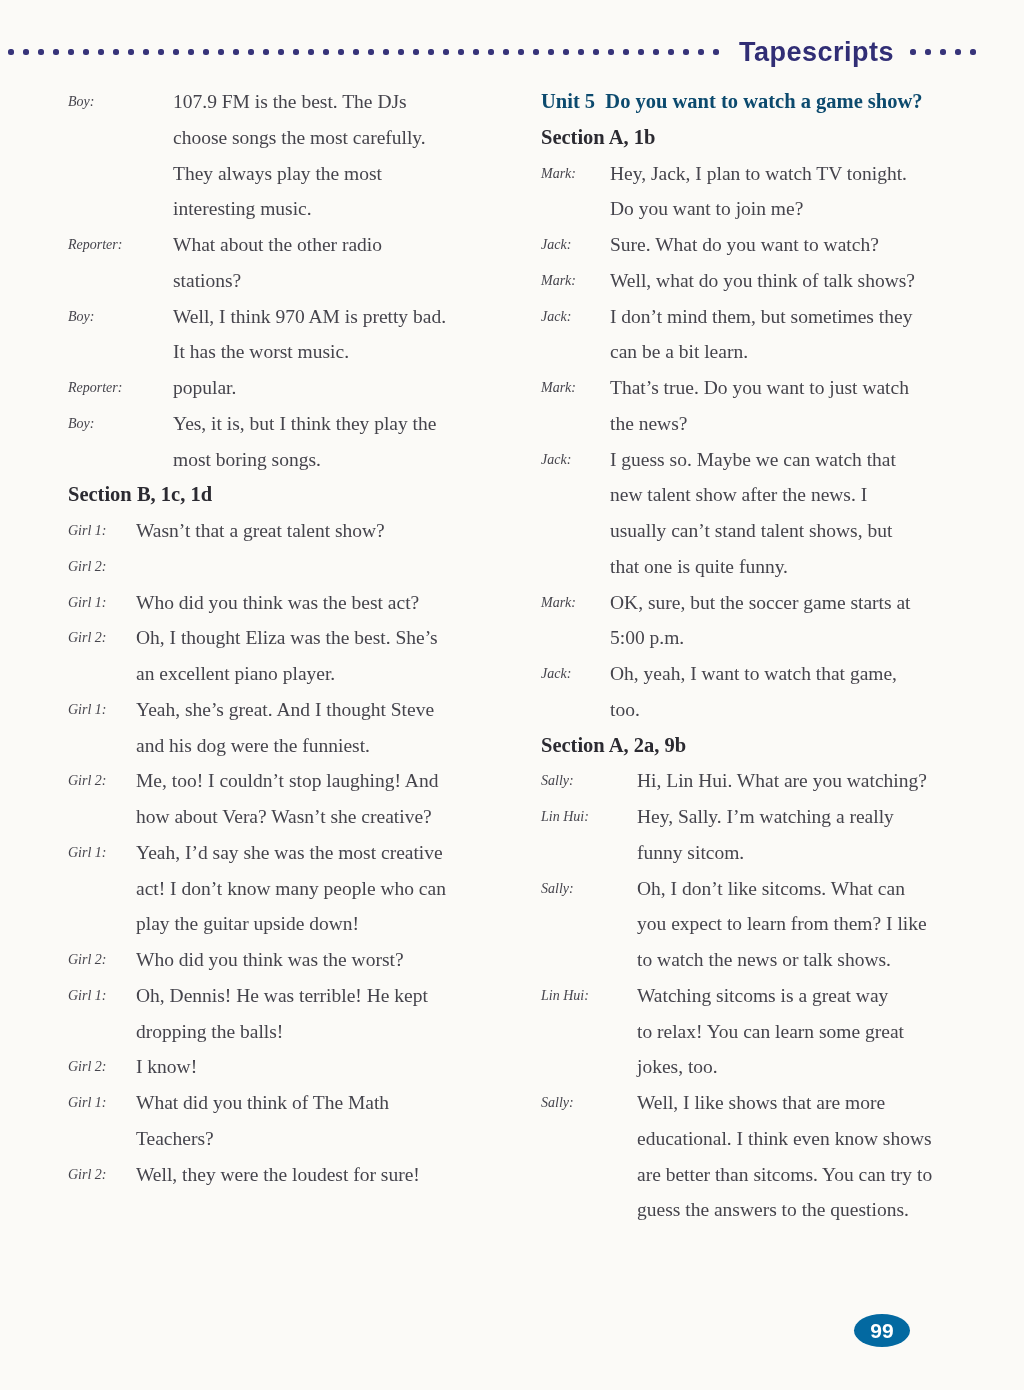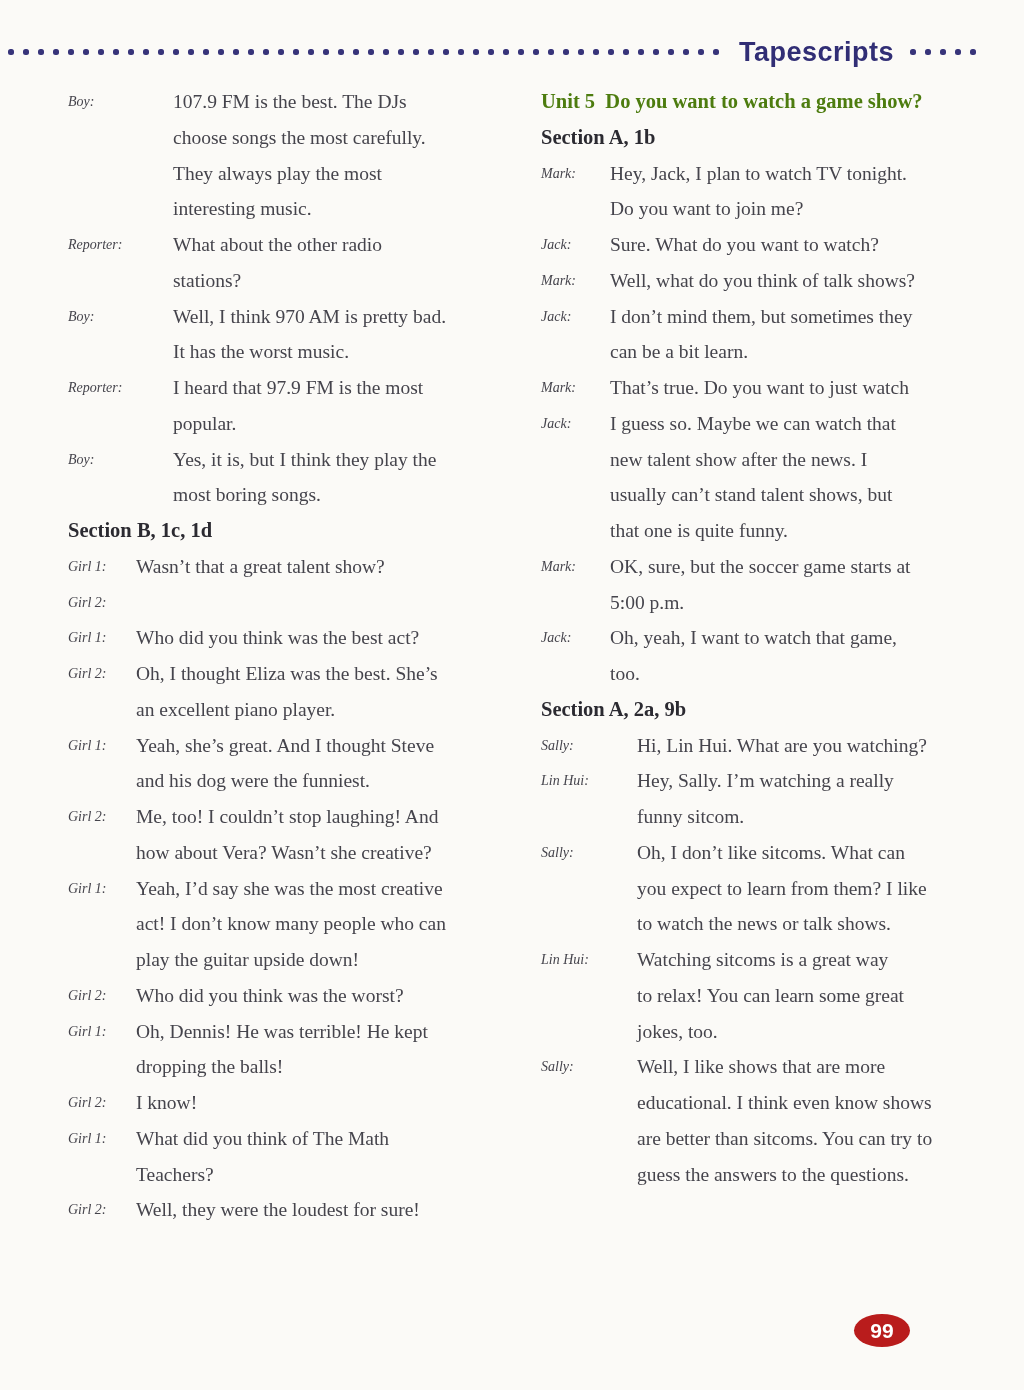"Unit 5 Do you want" .unit-heading { color: #4d7c0f -> #0c4a6e }
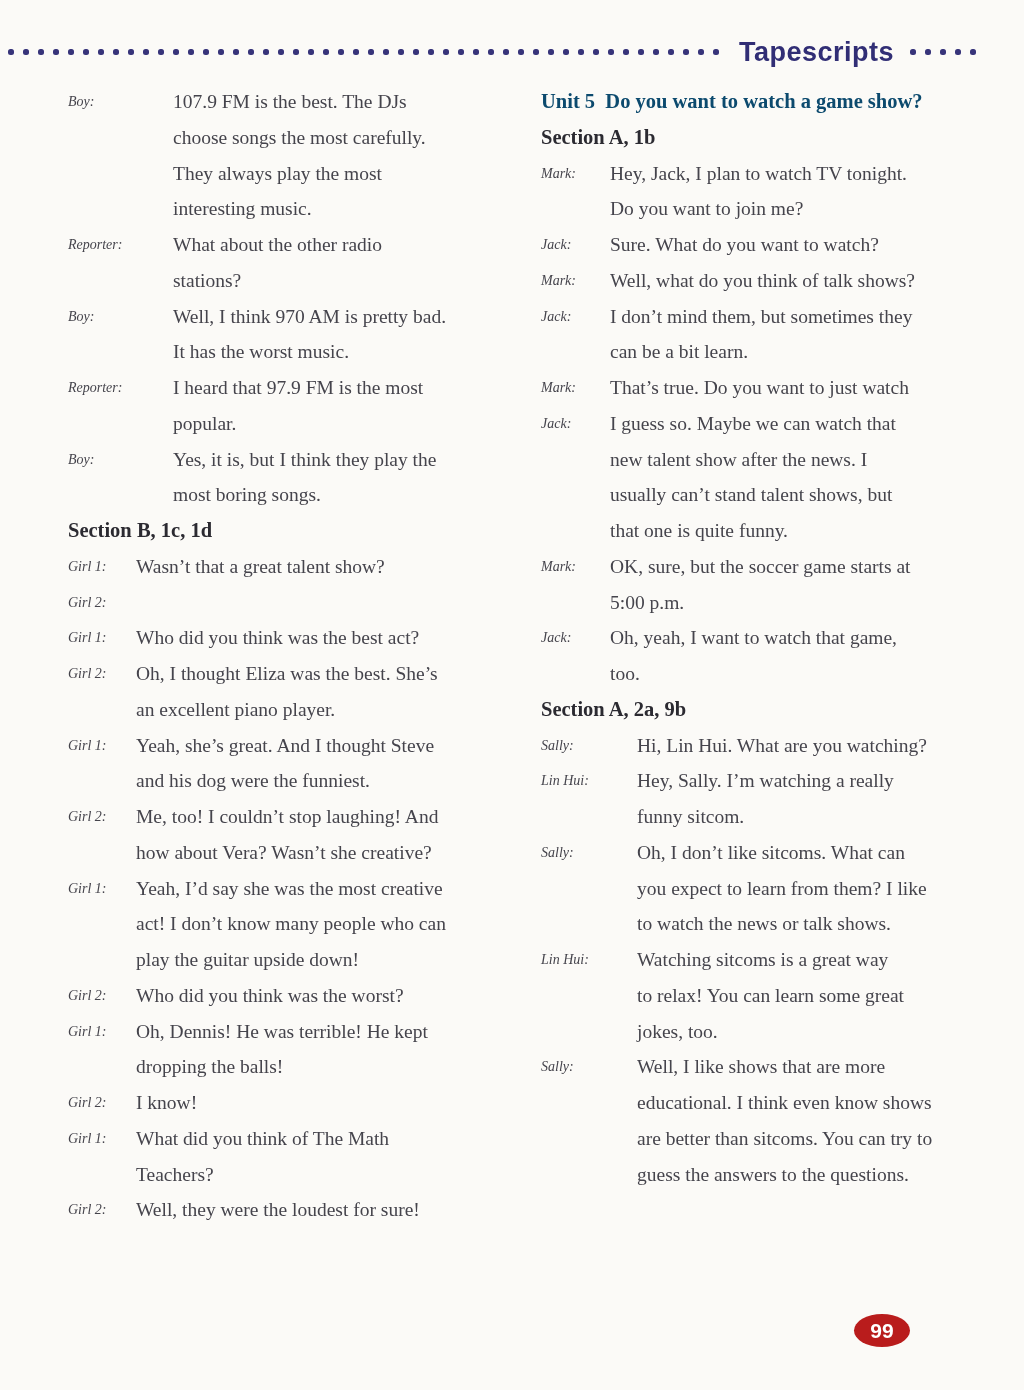"I heard that 97.9 FM" div.line { html: <div>I heard that 97.9 FM is the most</div> -> none }
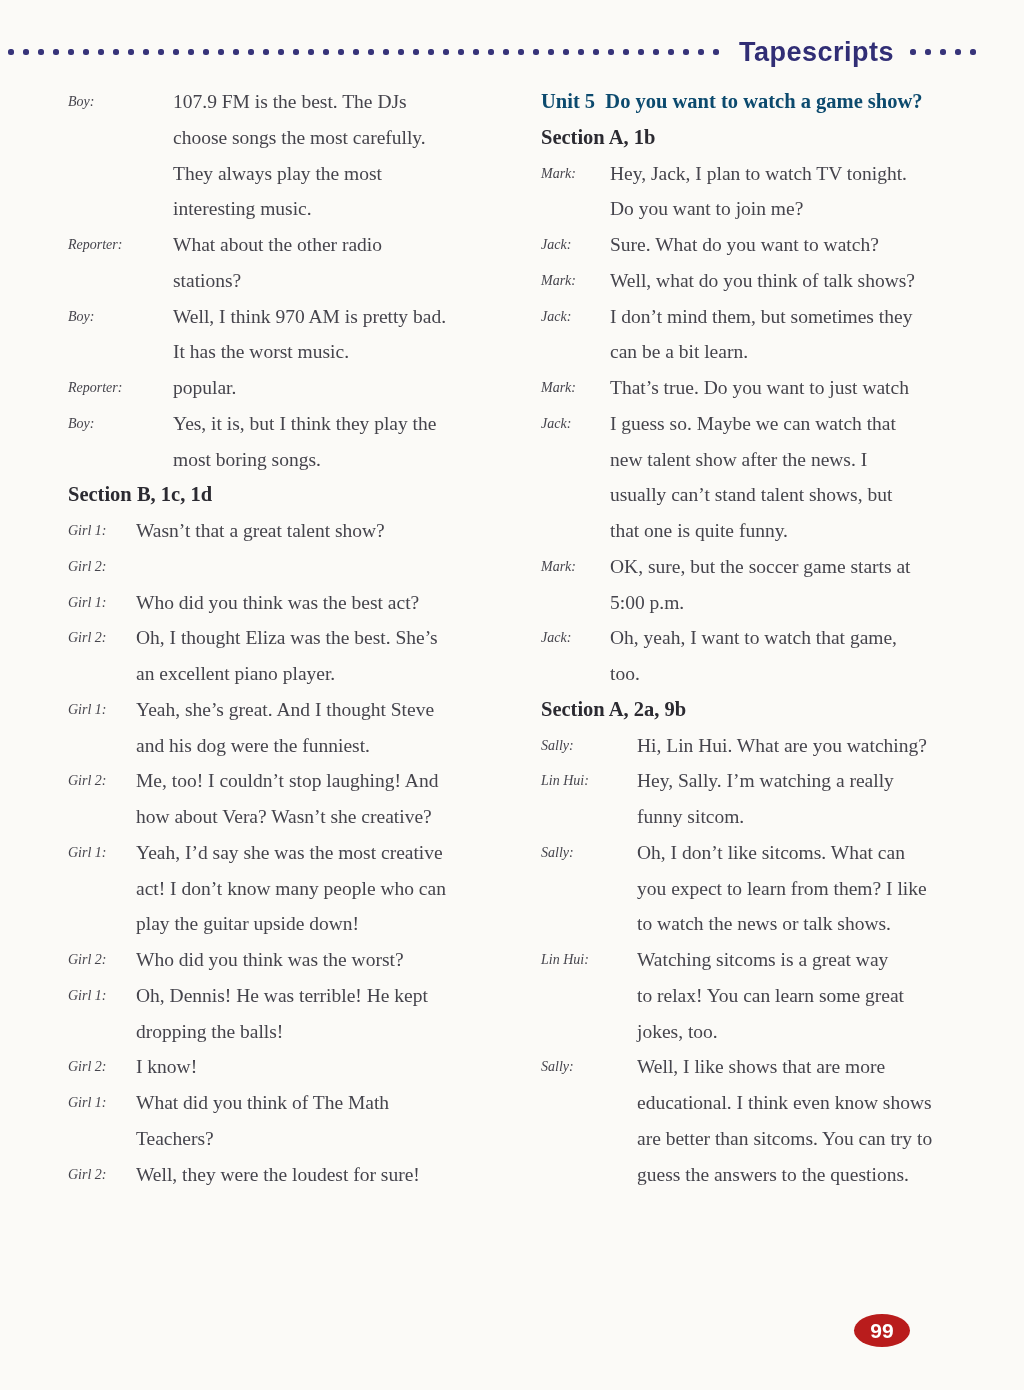"the news?" div.line { html: none -> <div>the news?</div> }
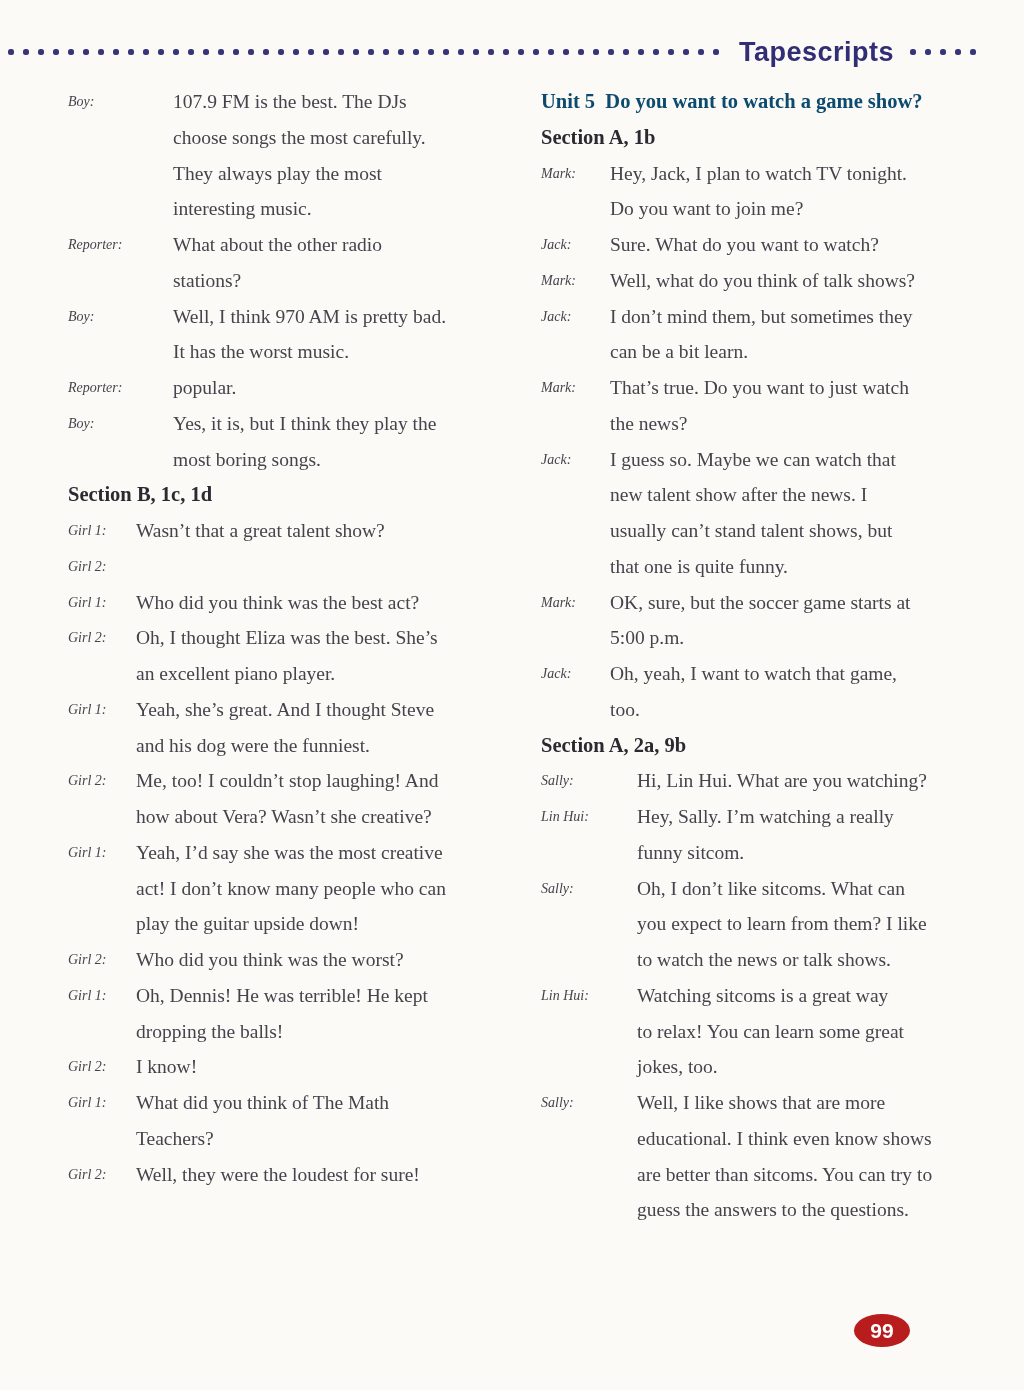"99" .page-badge { background: #b91c1c -> #0369a1 }
